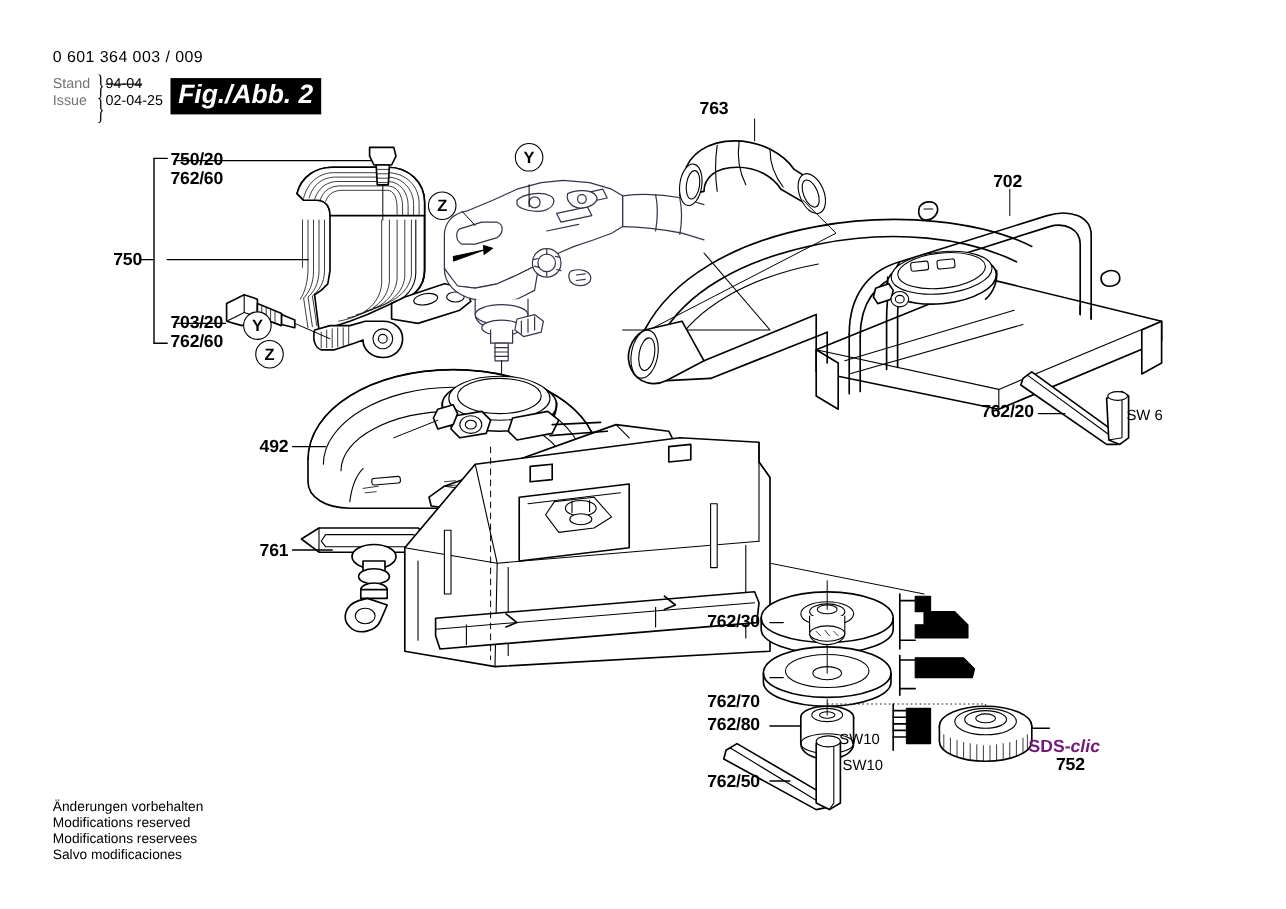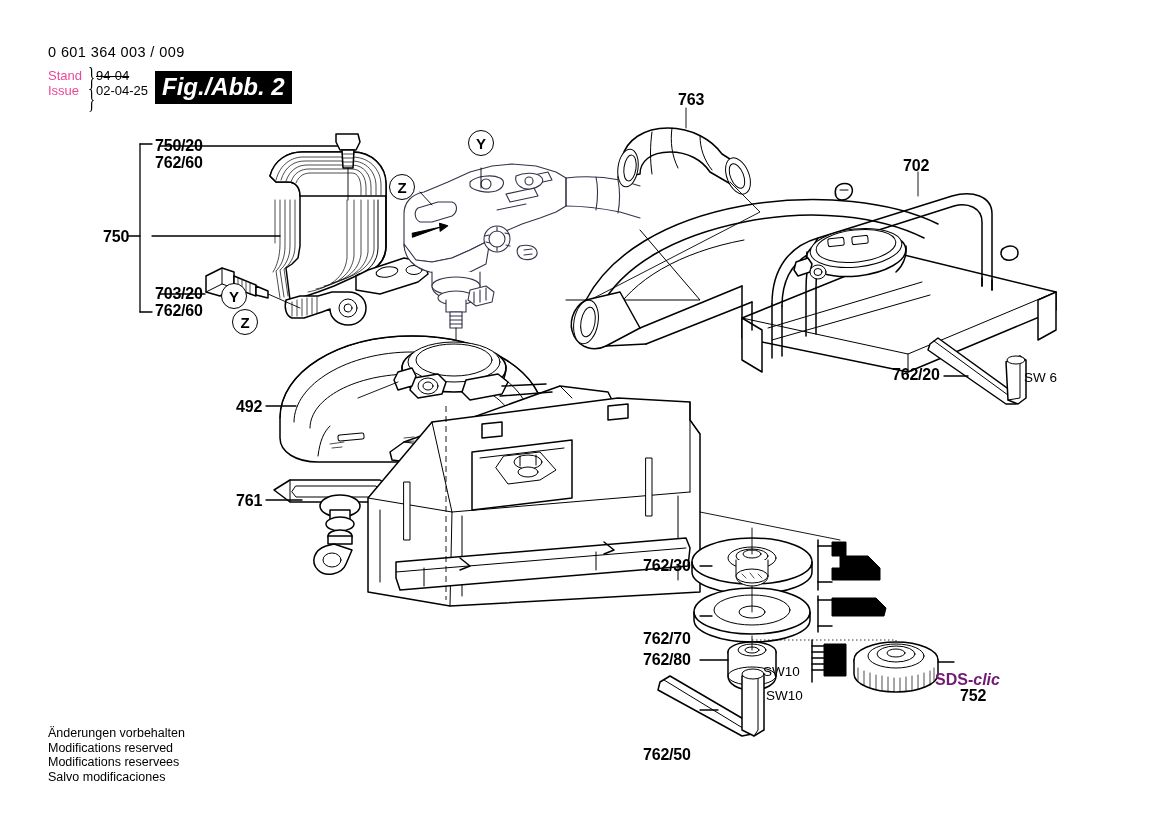"Stand" .hdr-rows { color: #ec4899 -> #737373 }
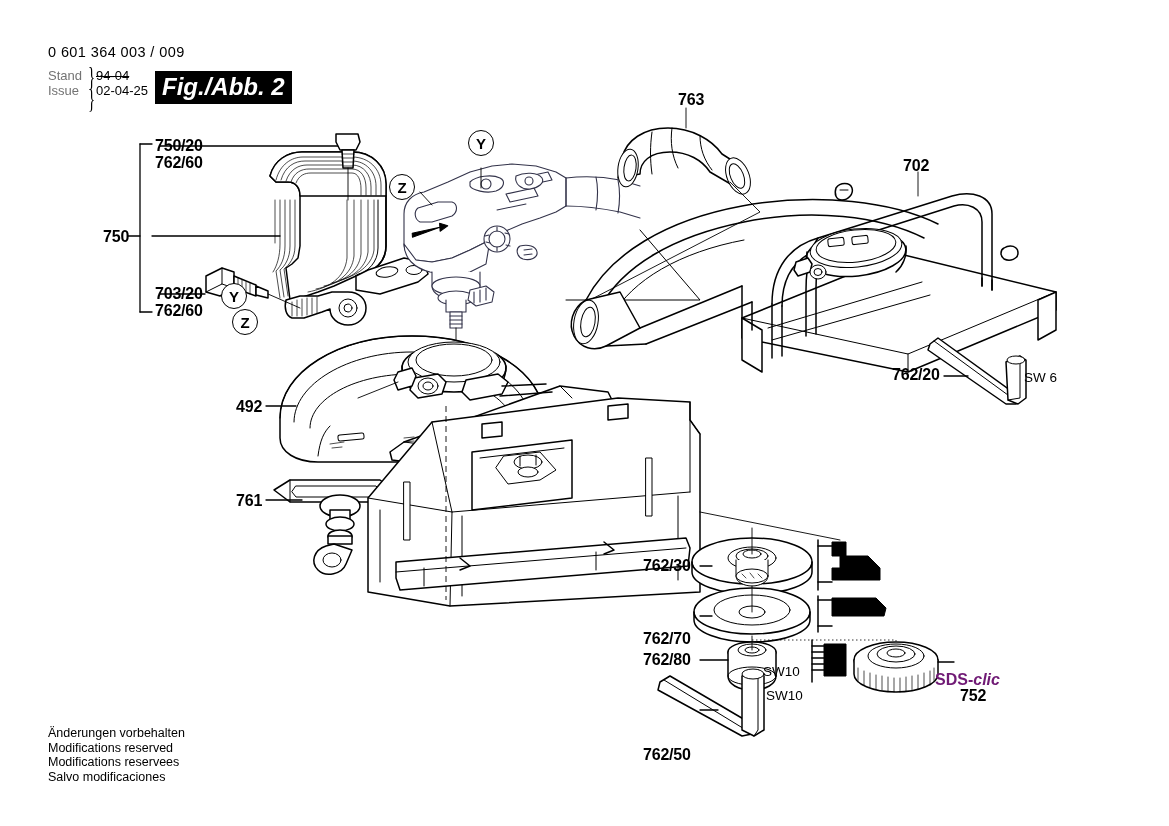"763" div.lbl { left: 678px -> 636px }
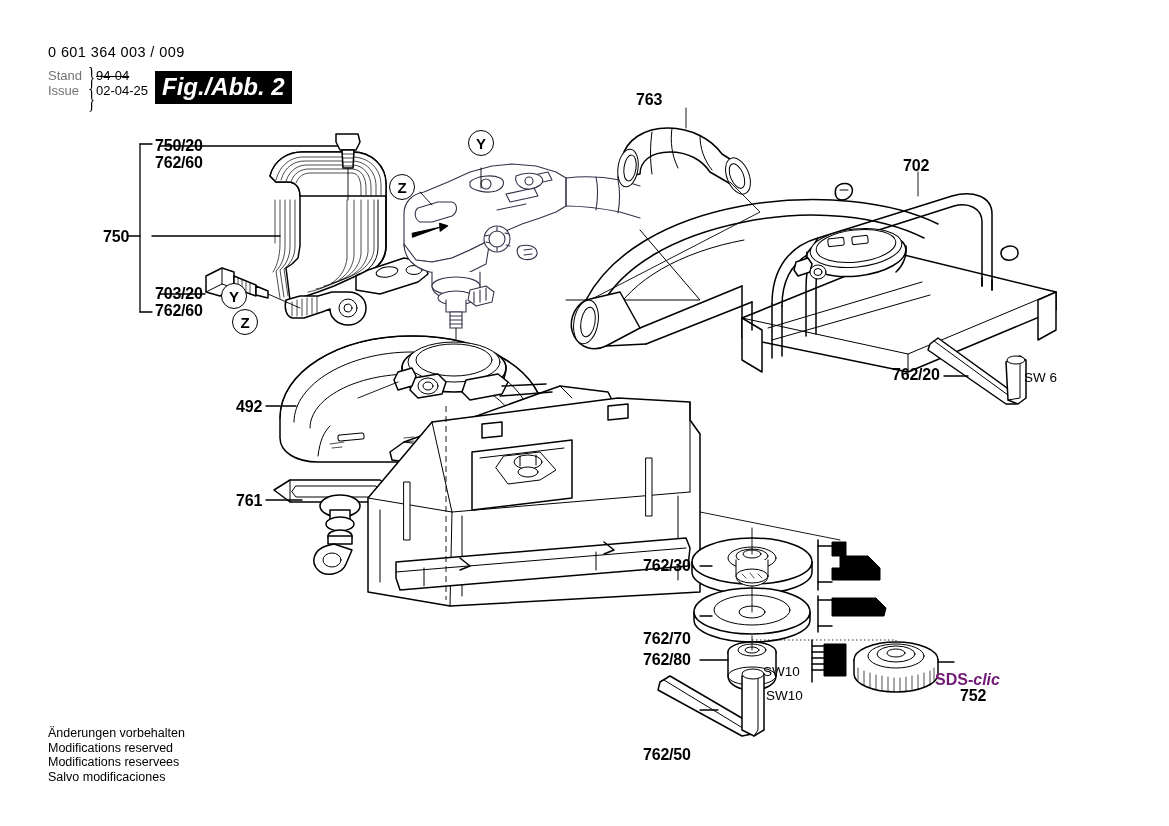"762/50" div.lbl { margin-top: 44px -> none }
